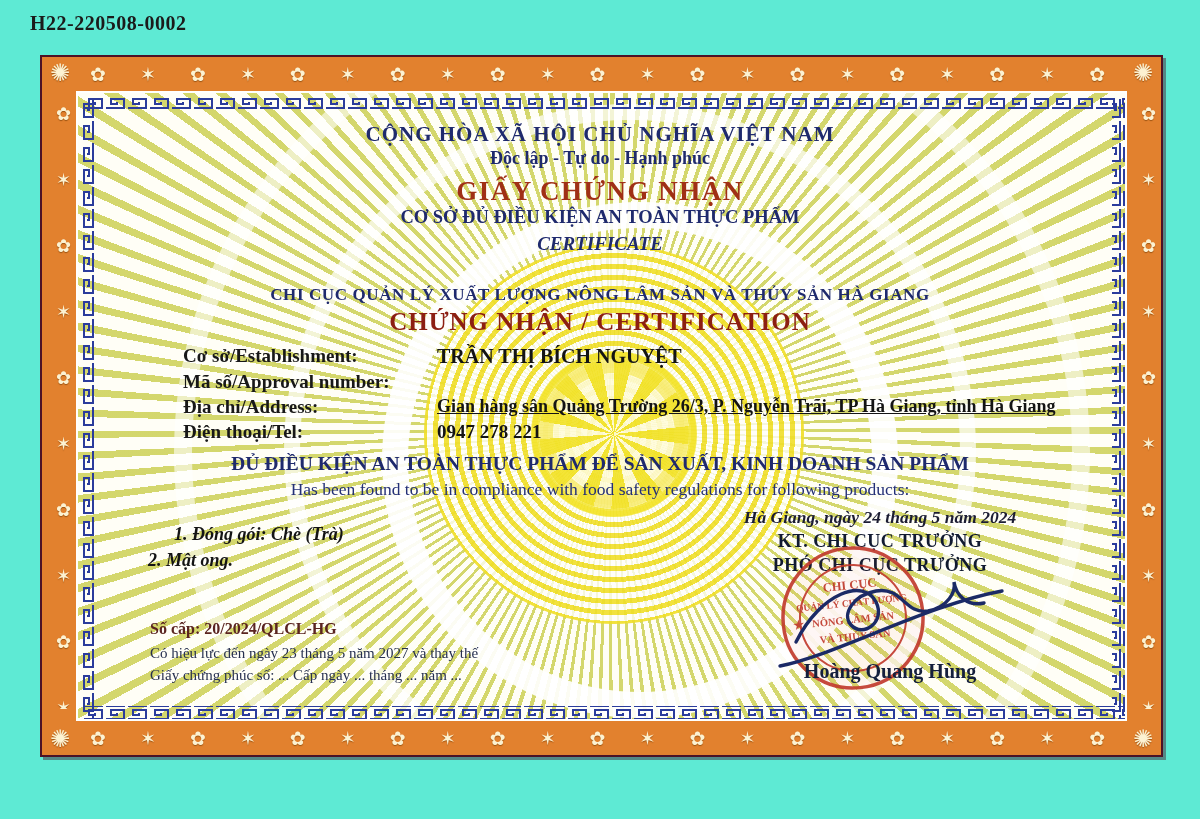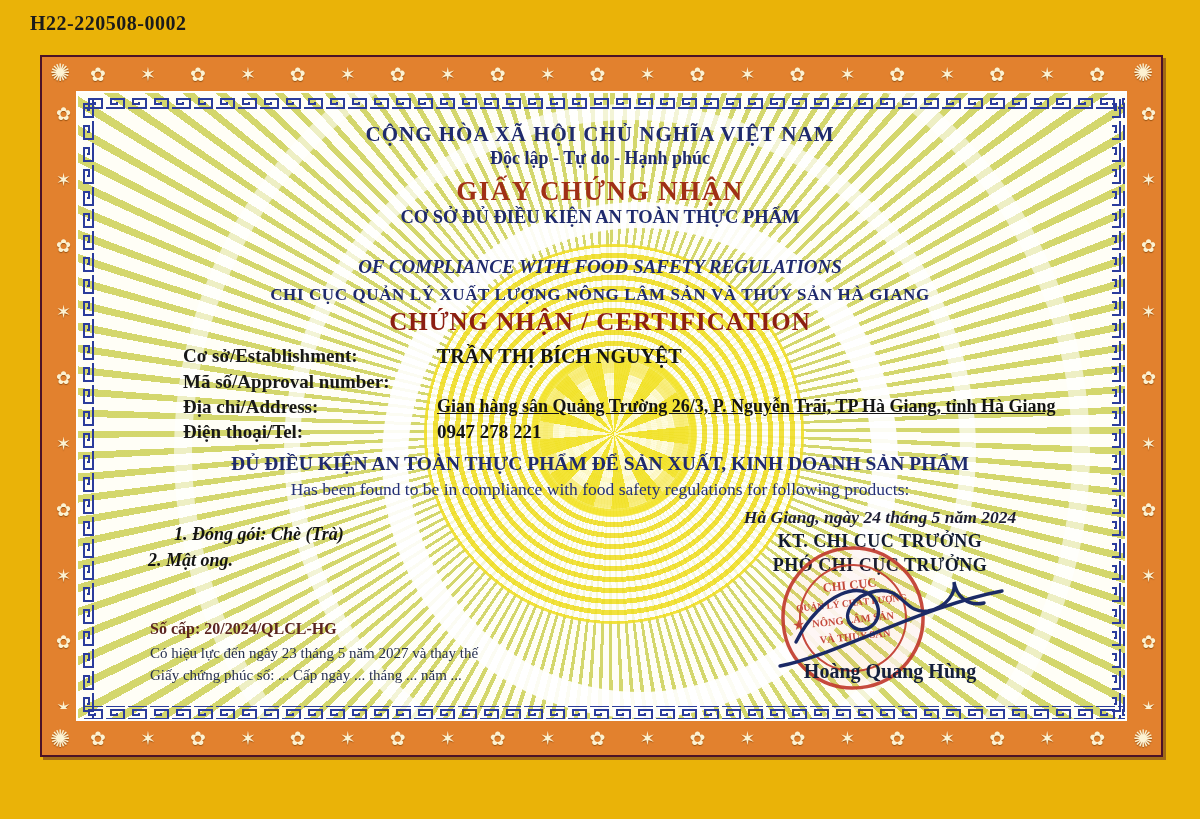"H22-220508-0002" .page { background: #eab308 -> #5eead4 }
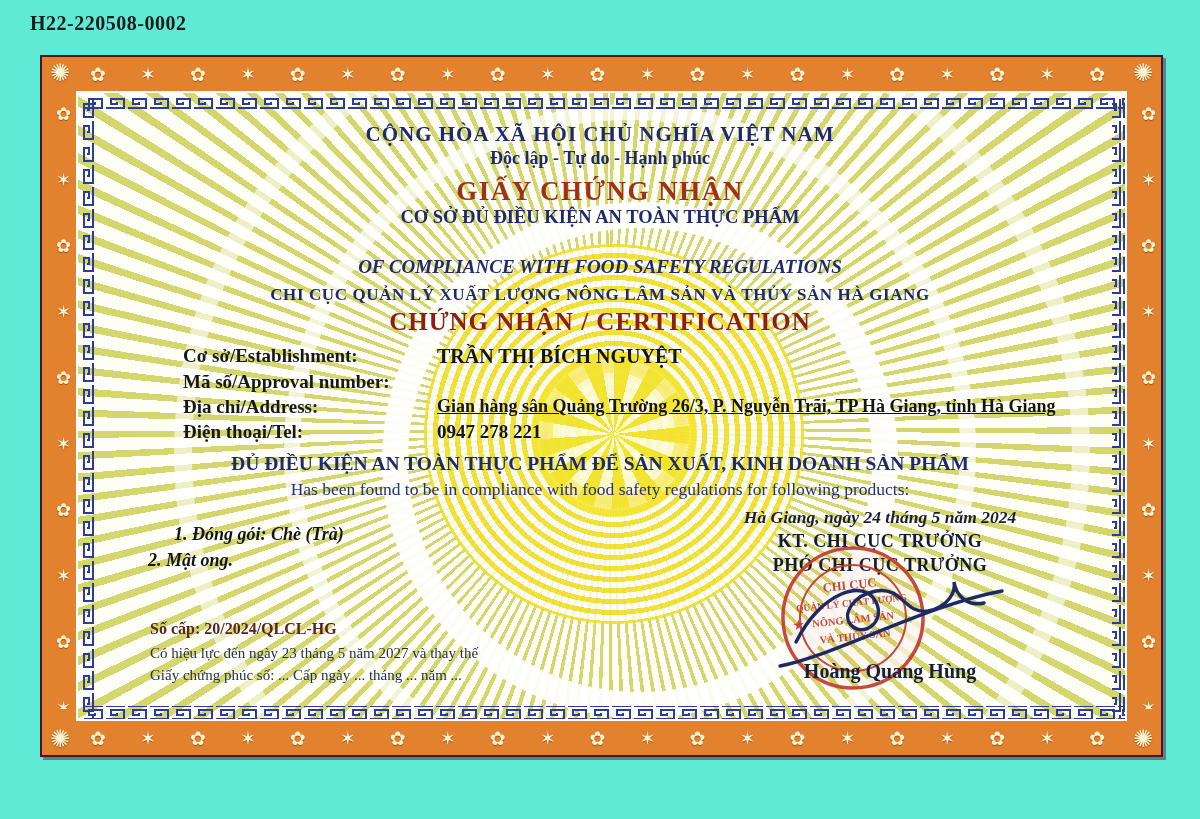"CERTIFICATE" div.abs { html: none -> <div>CERTIFICATE</div> }
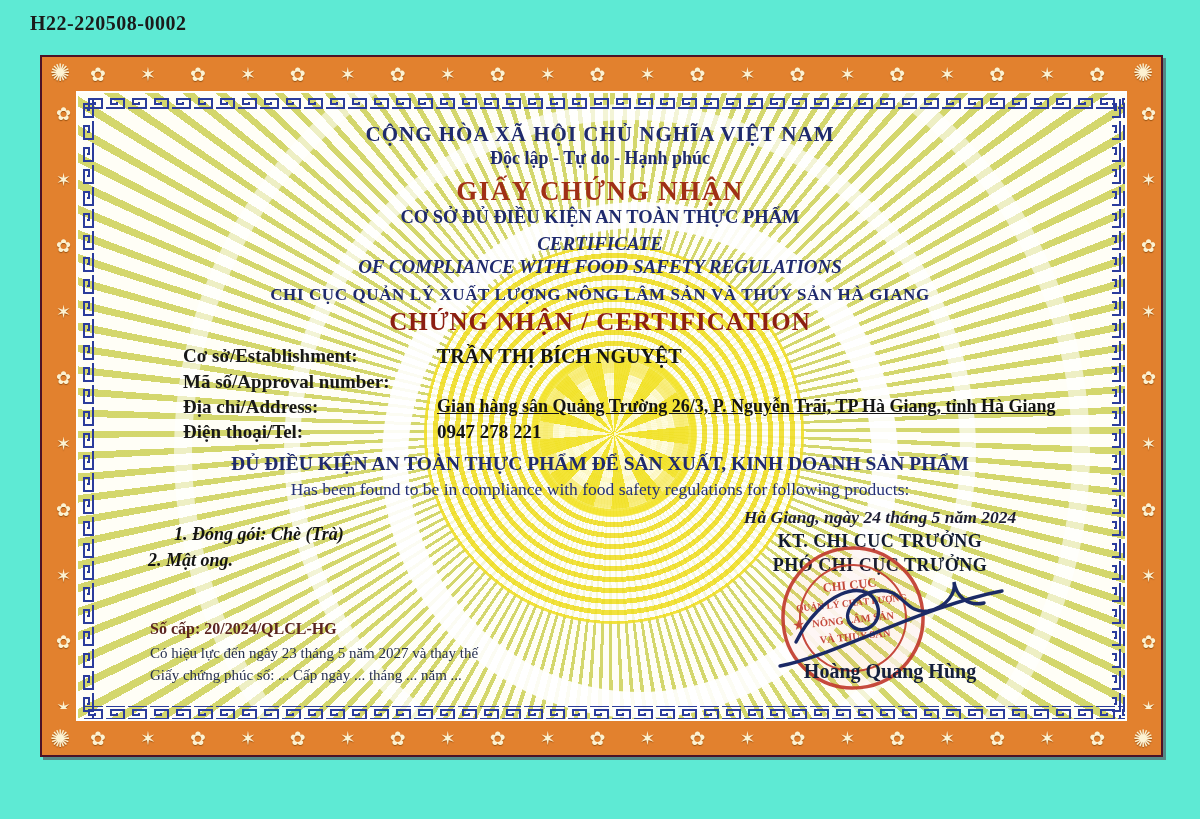"OF COMPLIANCE WITH FOOD SAFETY" div.abs { html: <div>OF COMPLIANCE WITH FOOD SAFETY REGULATIONS</div> -> none }
